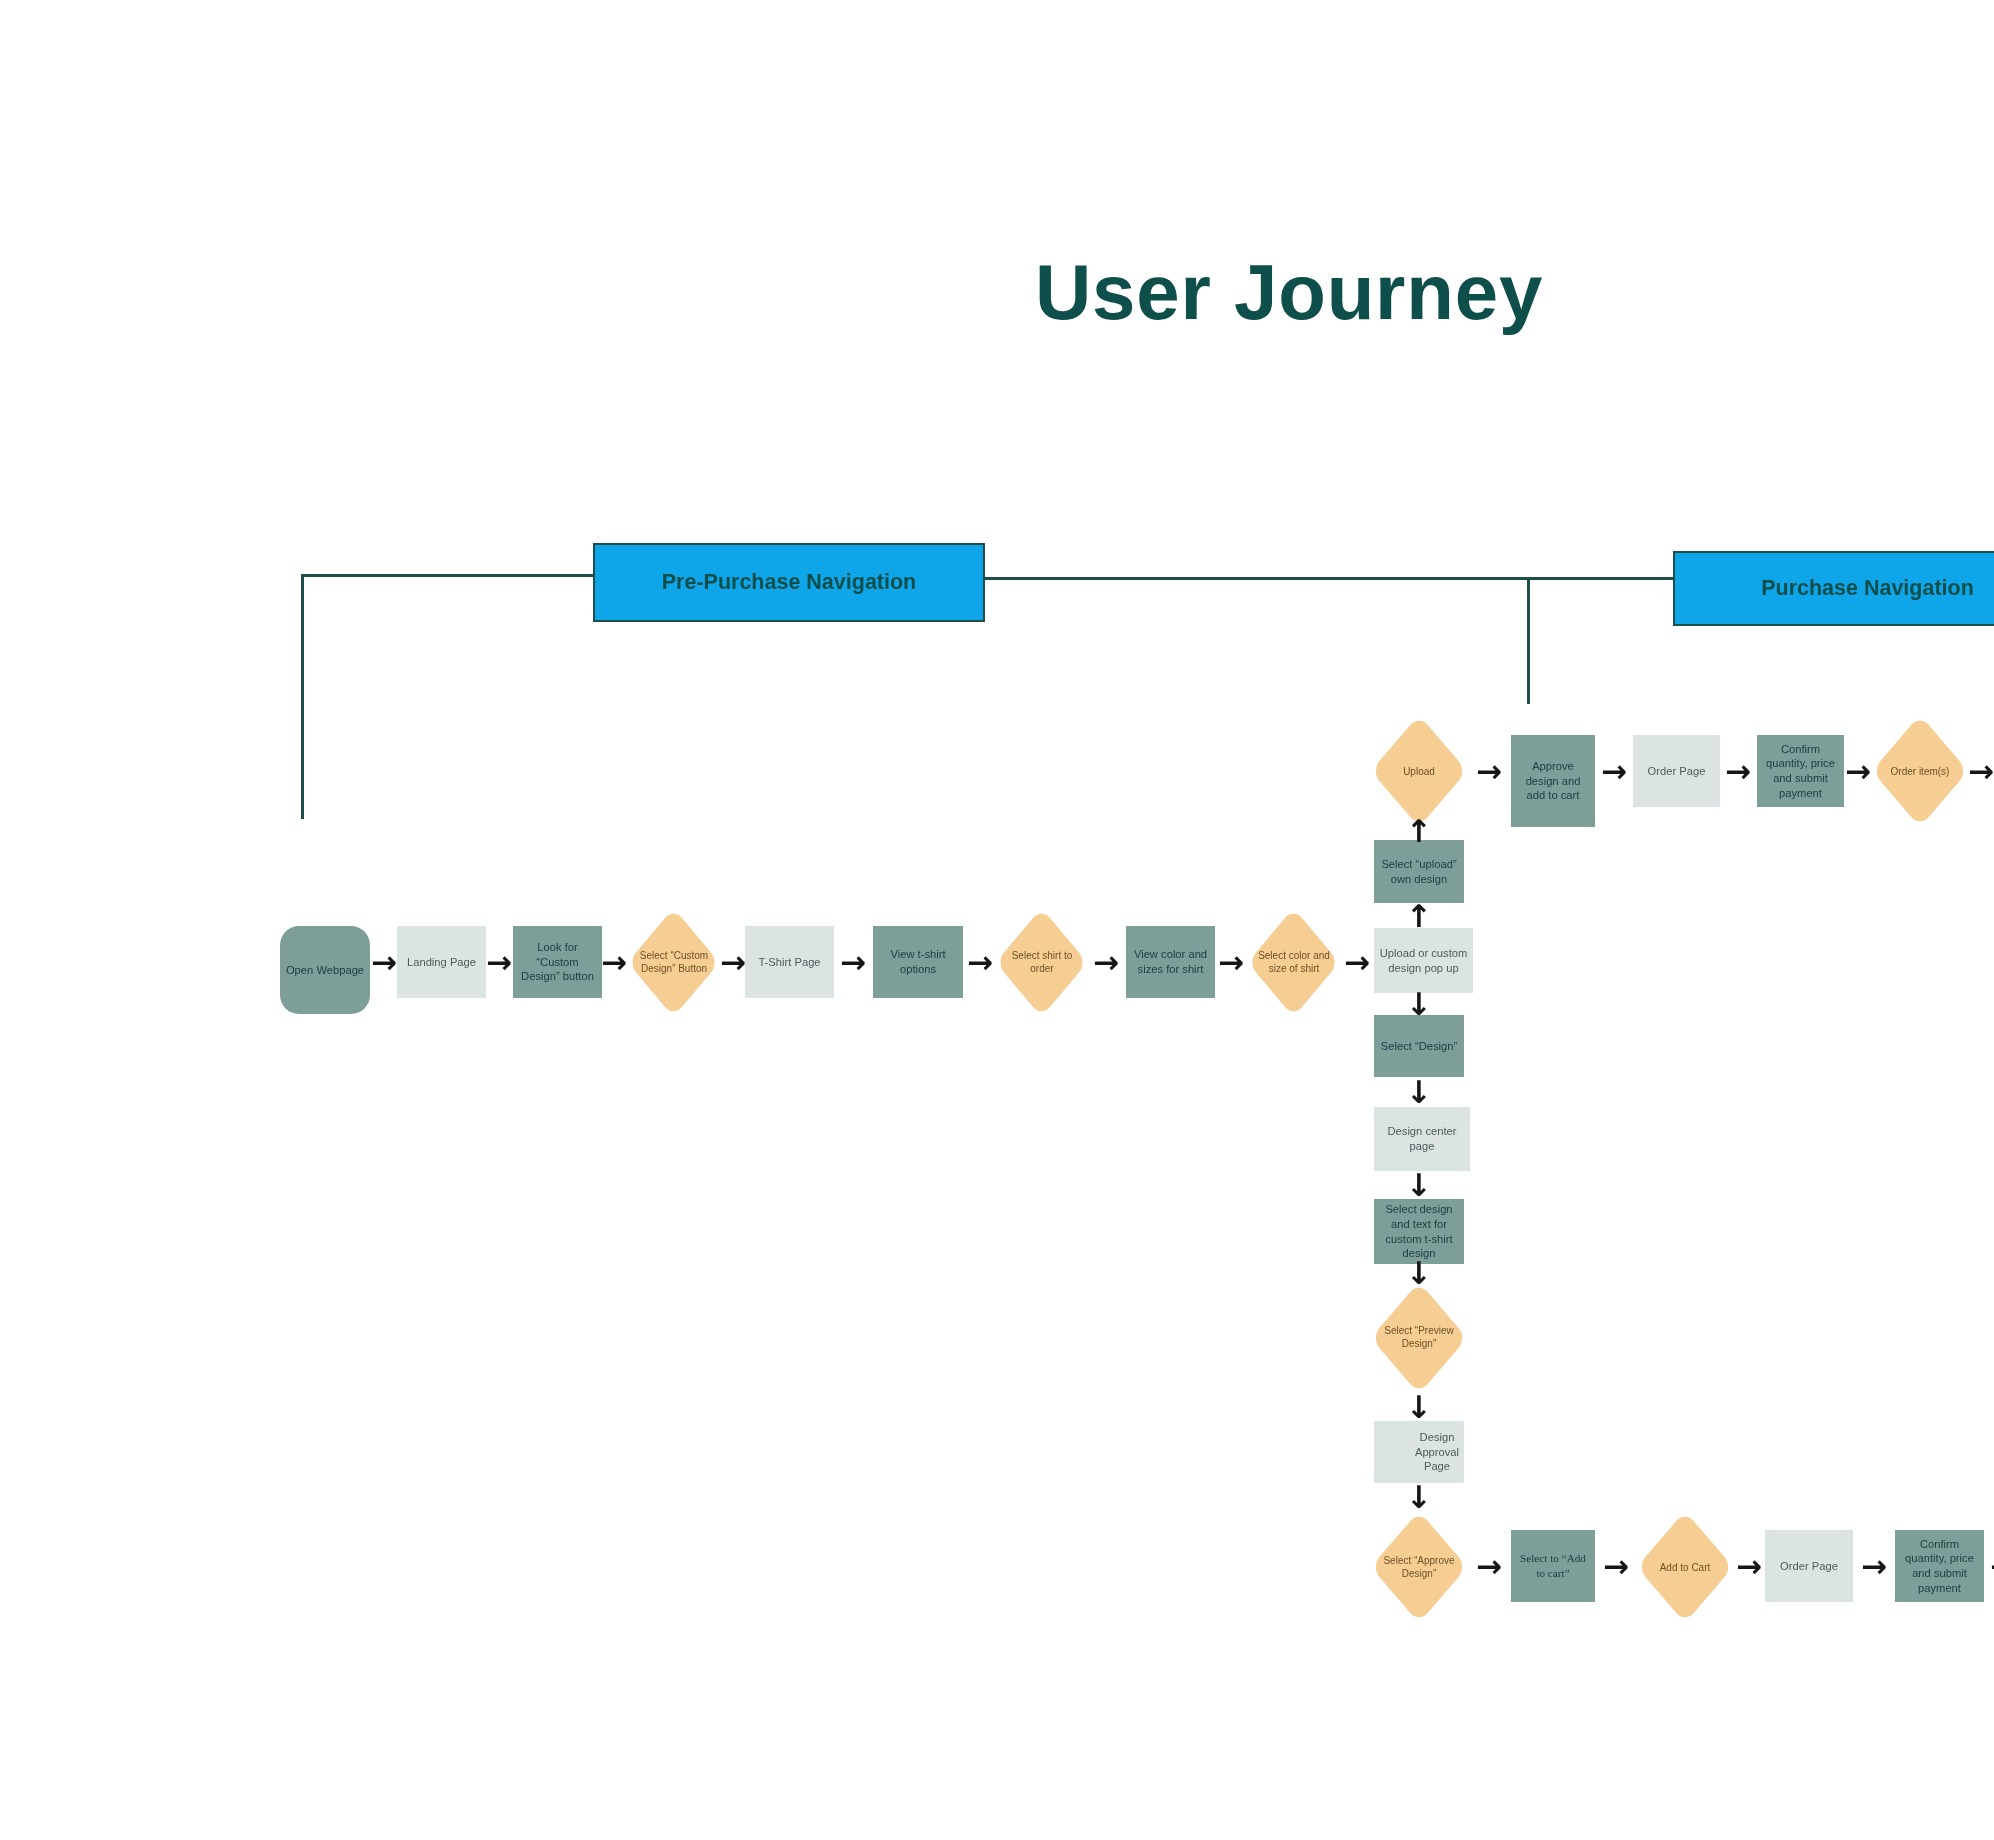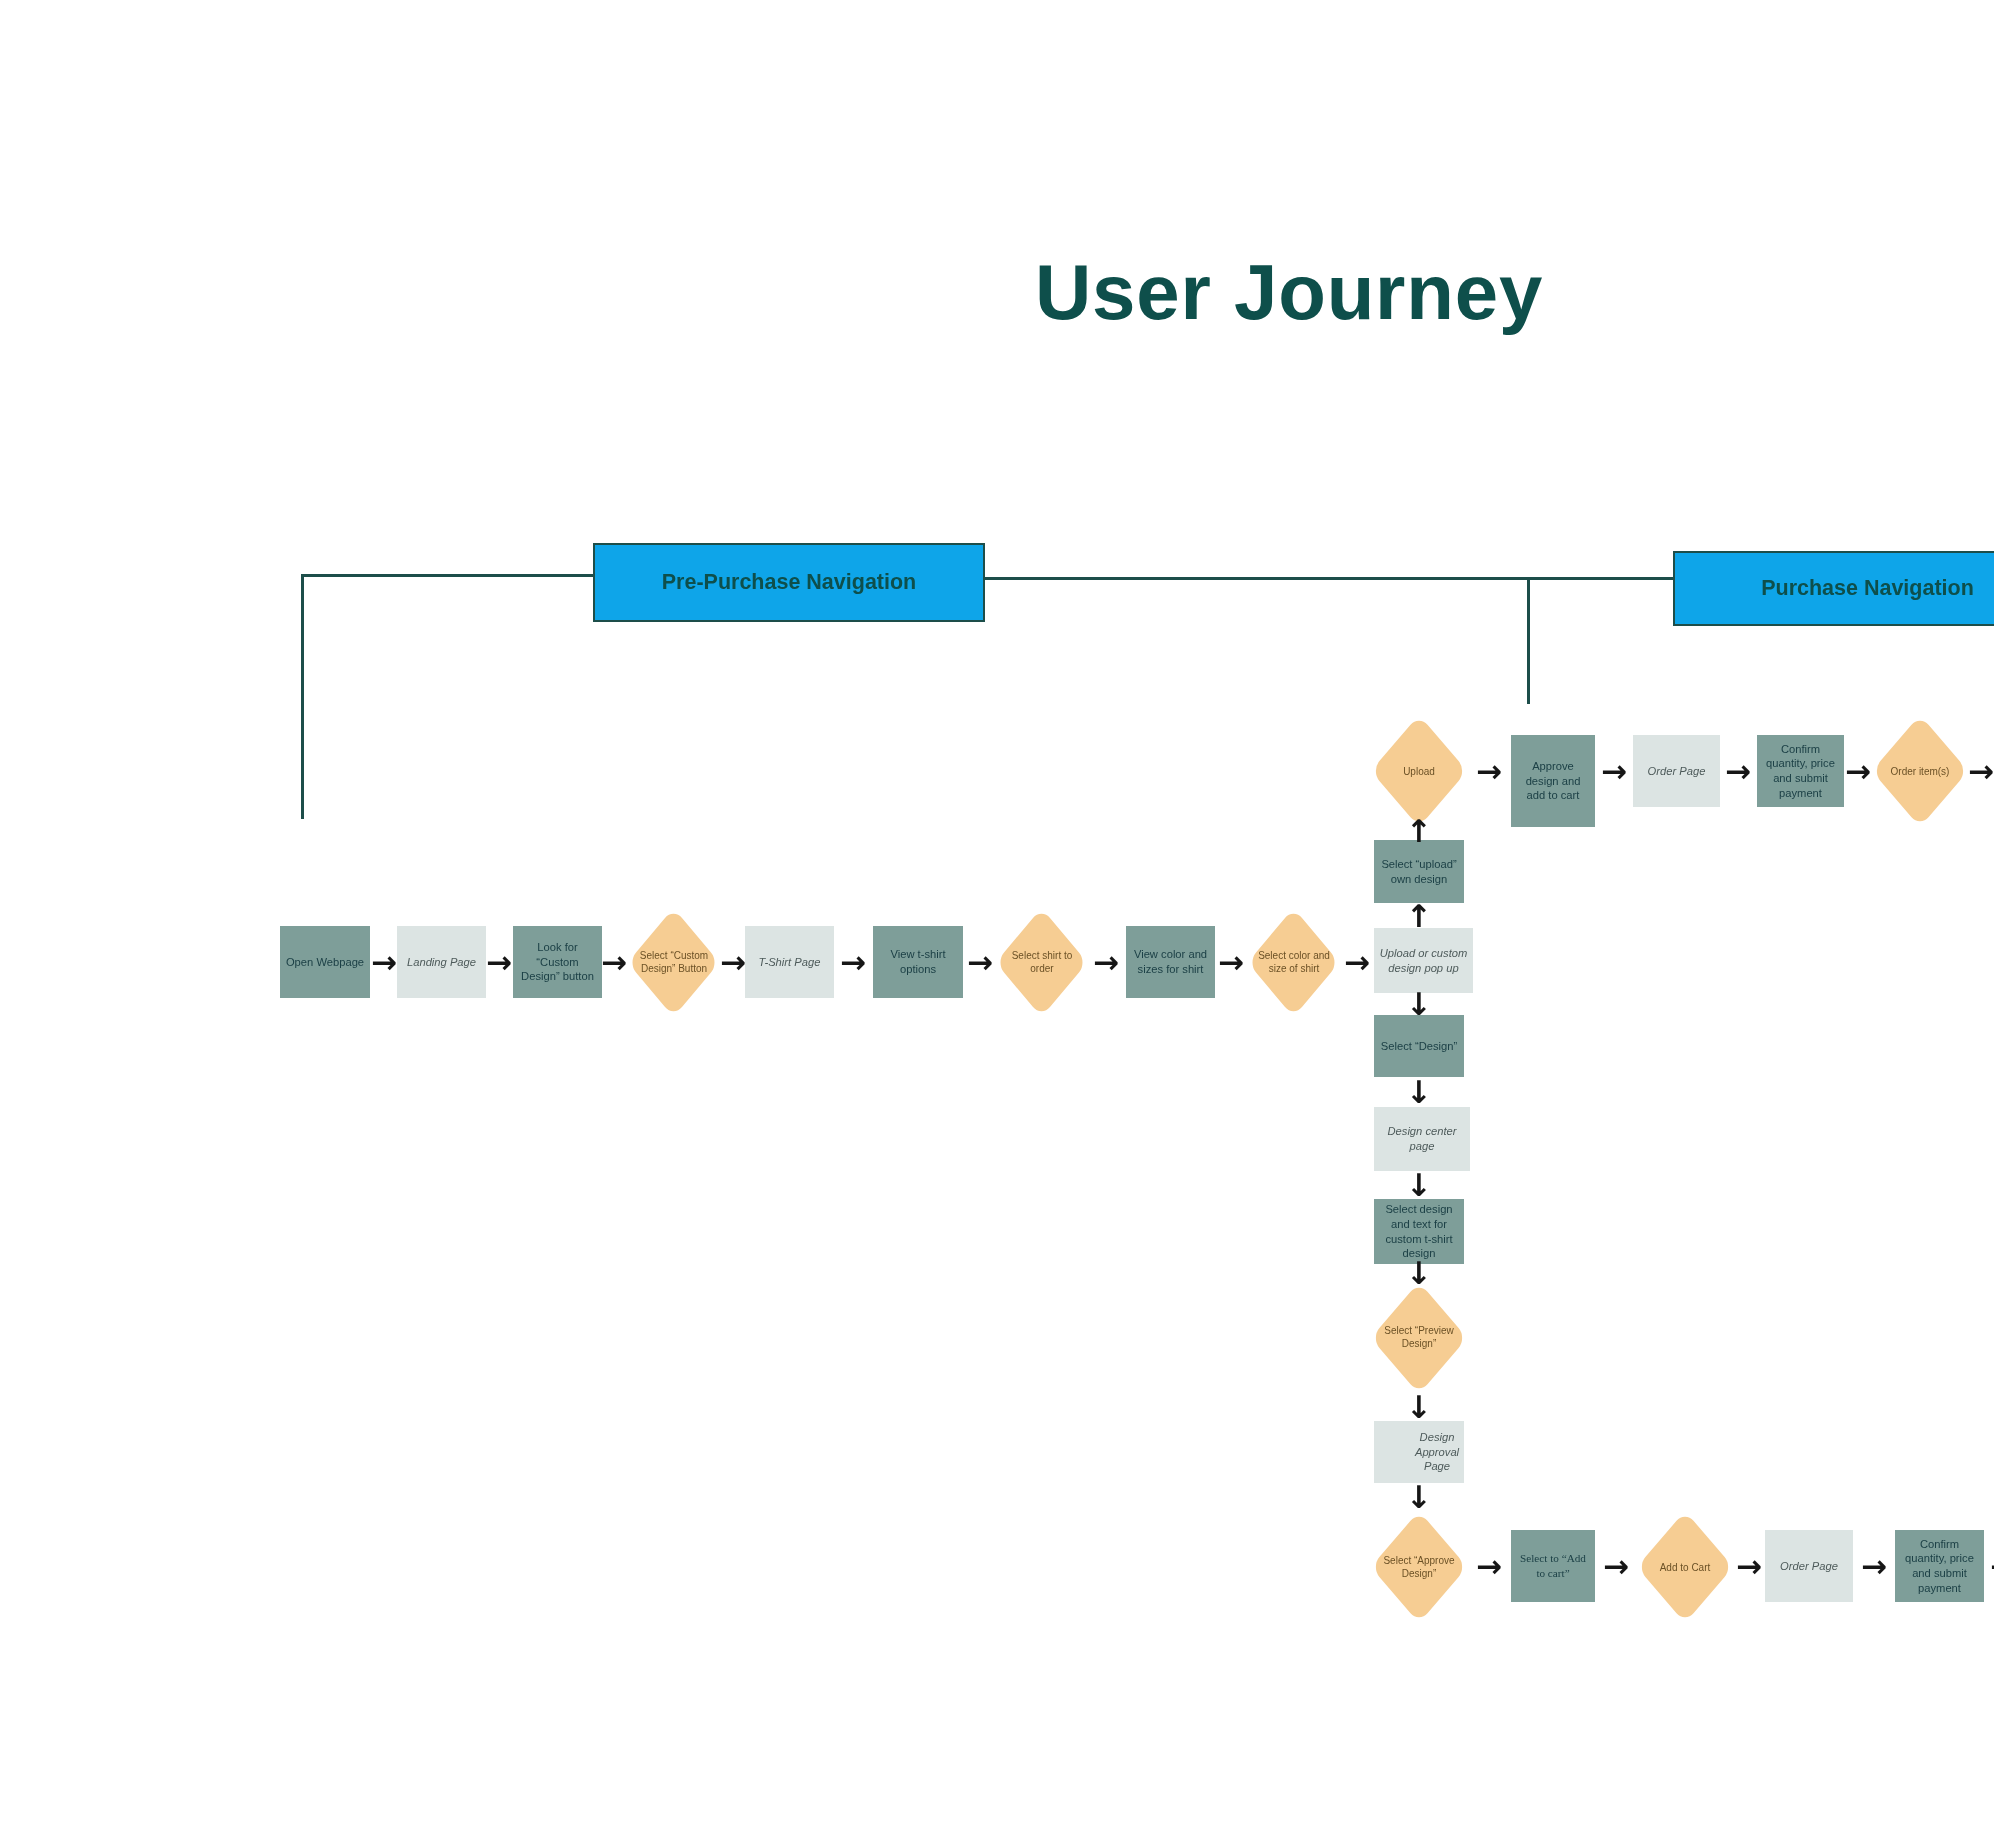"Order Page" .rect.light { font-style: italic -> none }
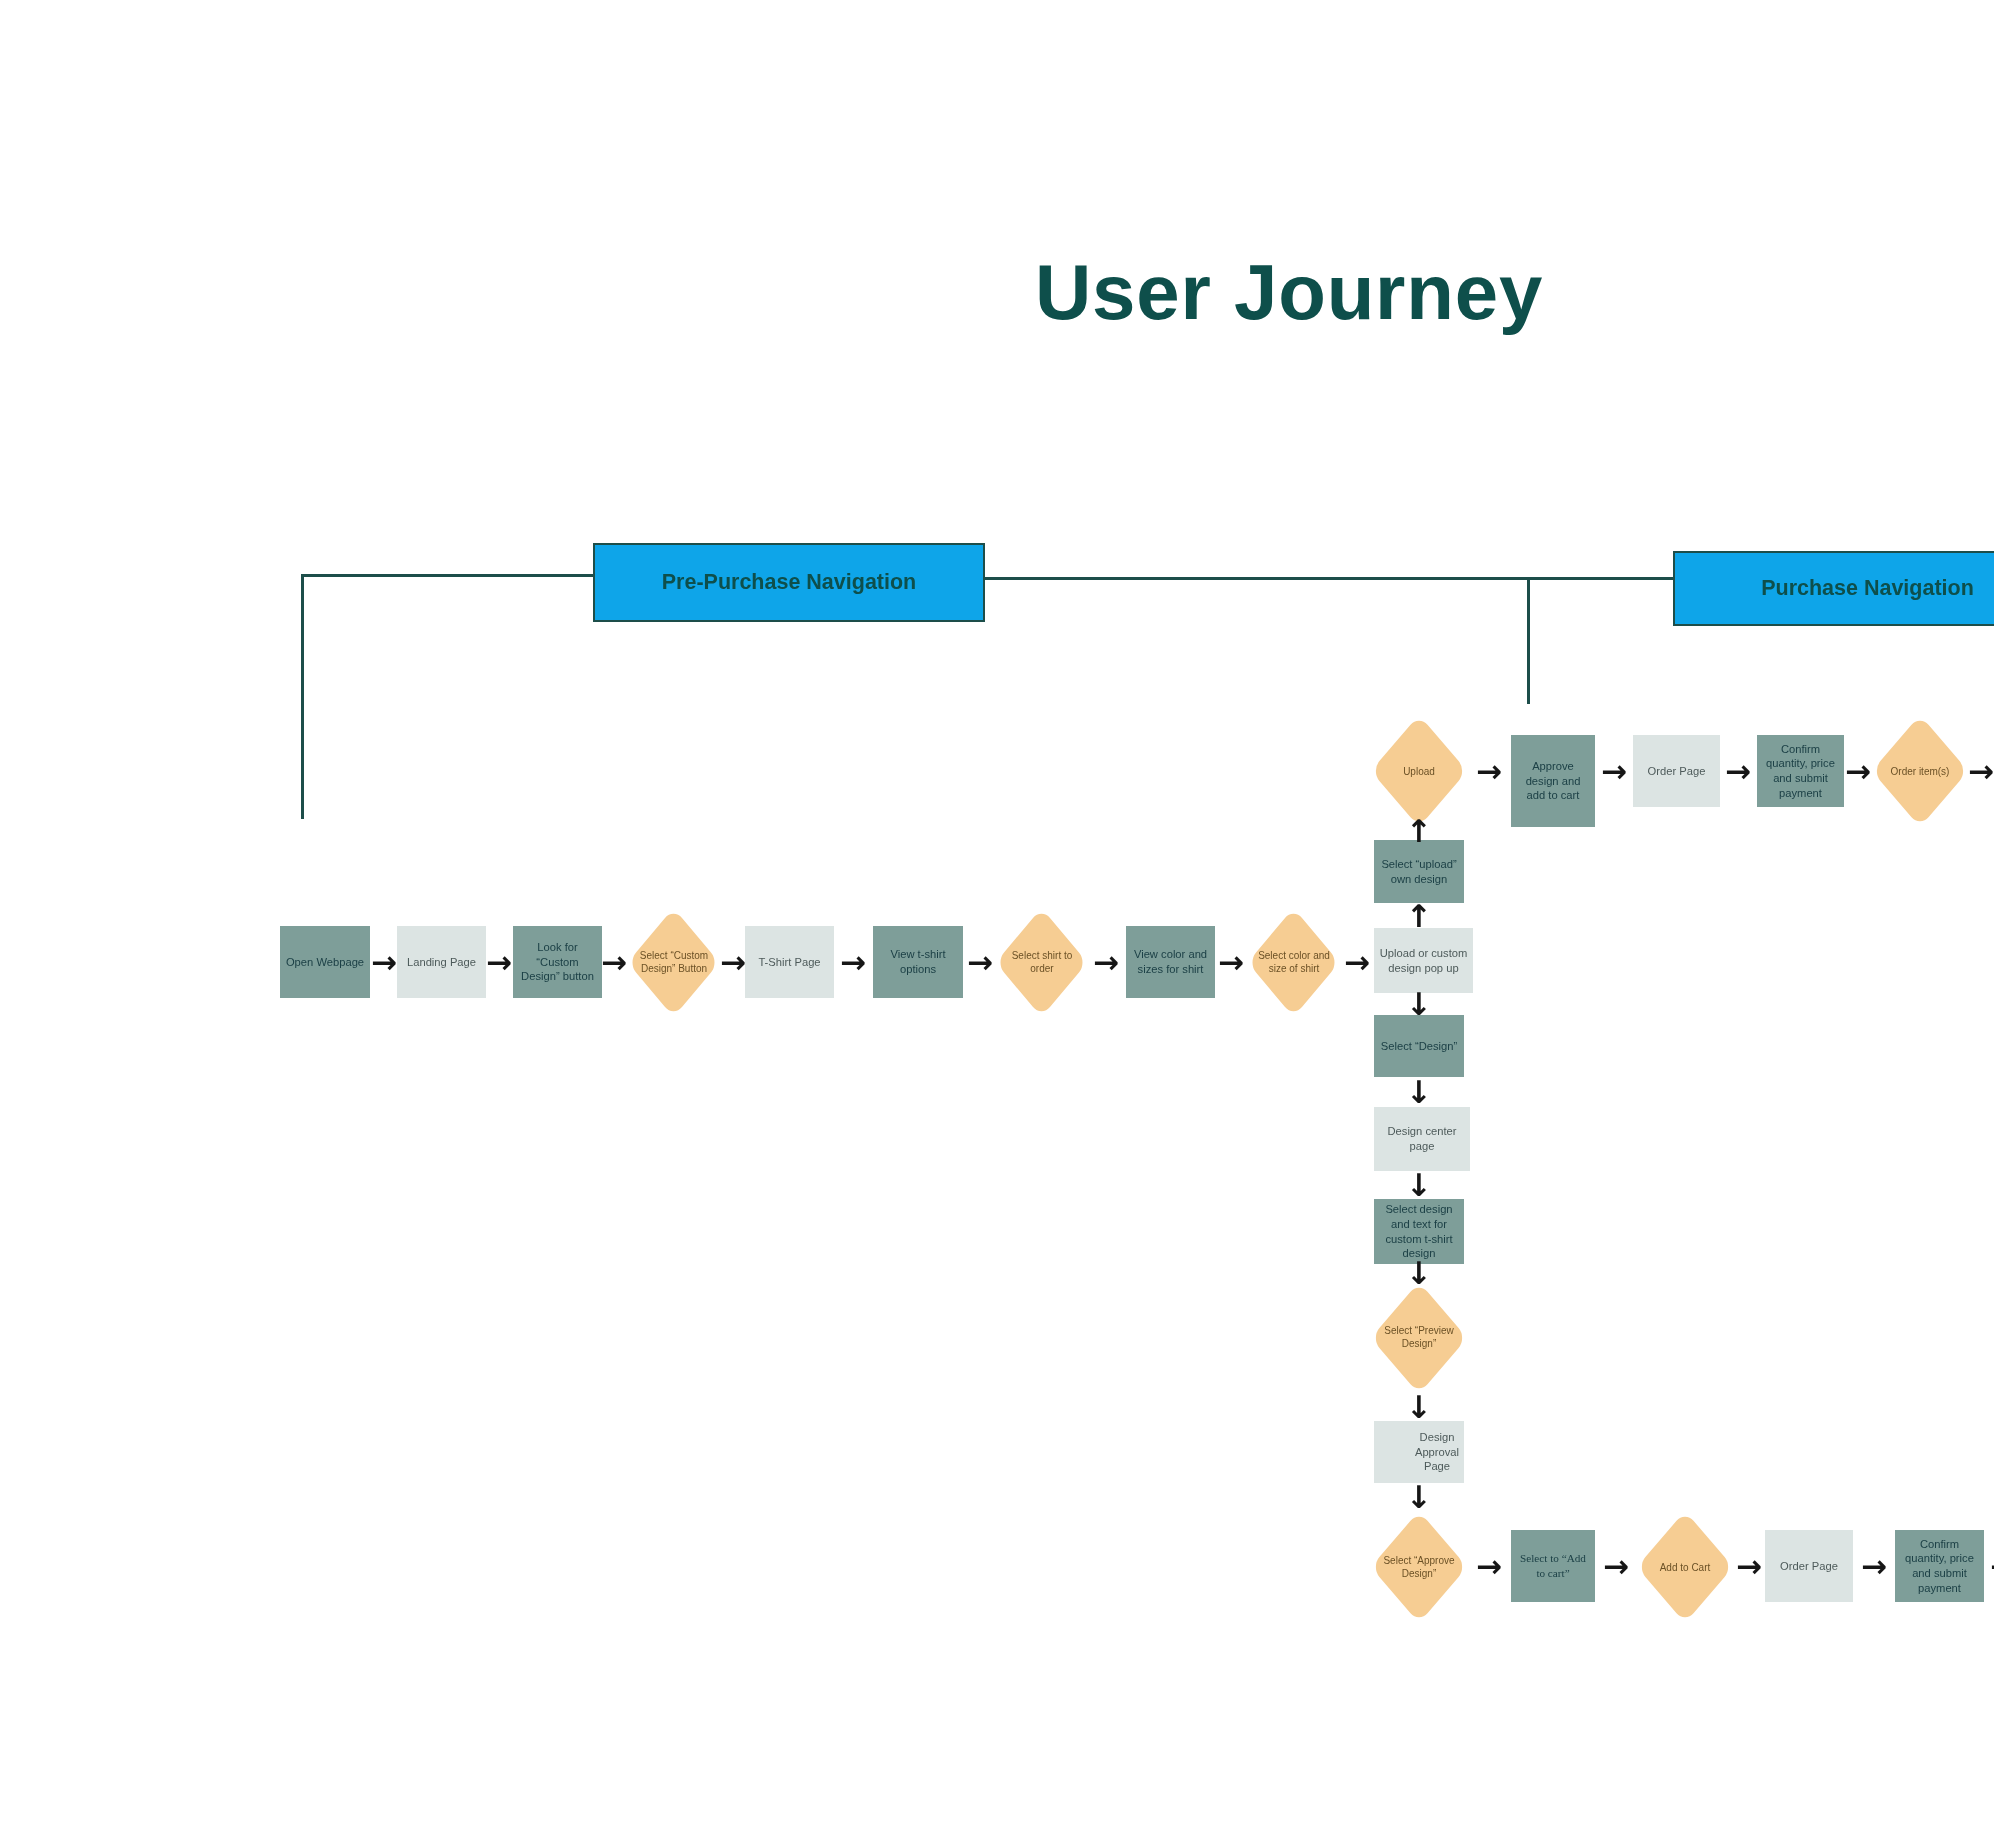"Open Webpage" div.node { border-radius: none -> 19px; height: 72px -> 88px }
